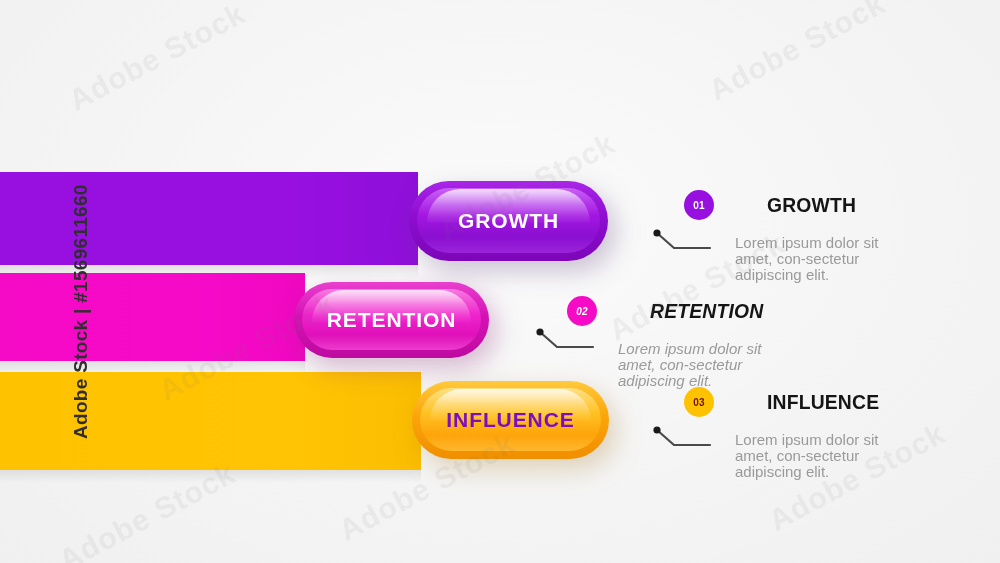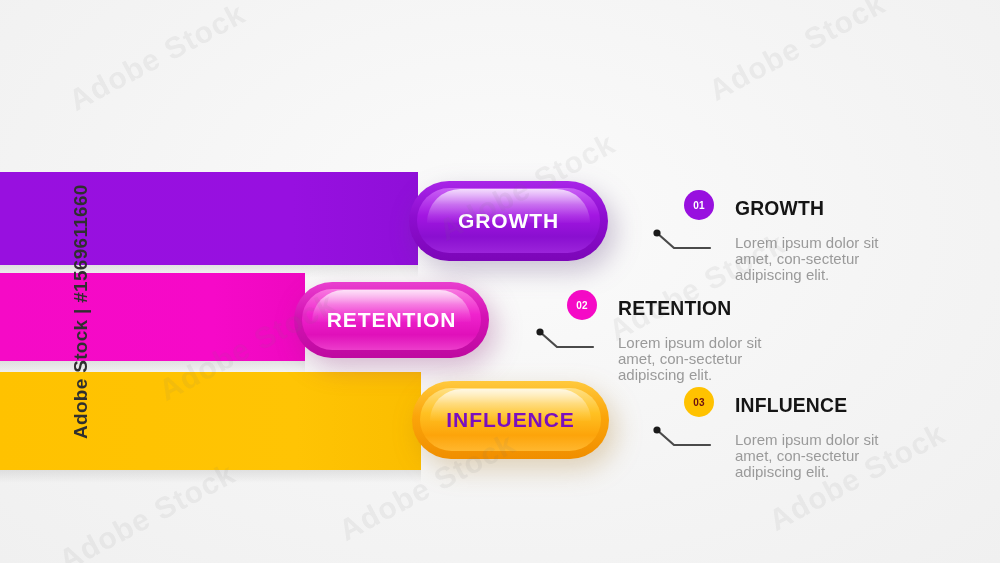"01" .info-head { align-items: flex-end -> center; gap: none -> 32px }
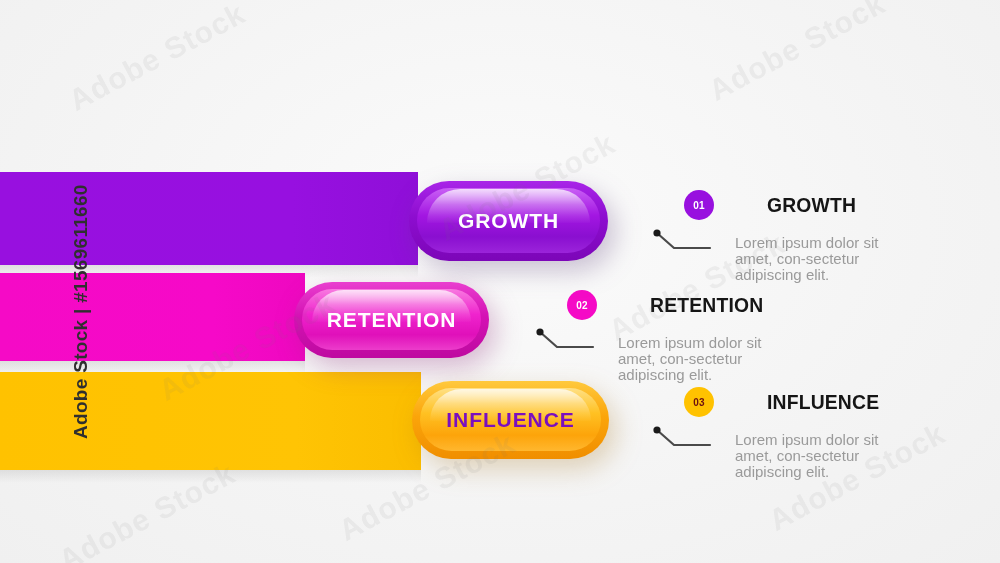"02" .info-2 { font-style: none -> italic; top: 290px -> 296px }
